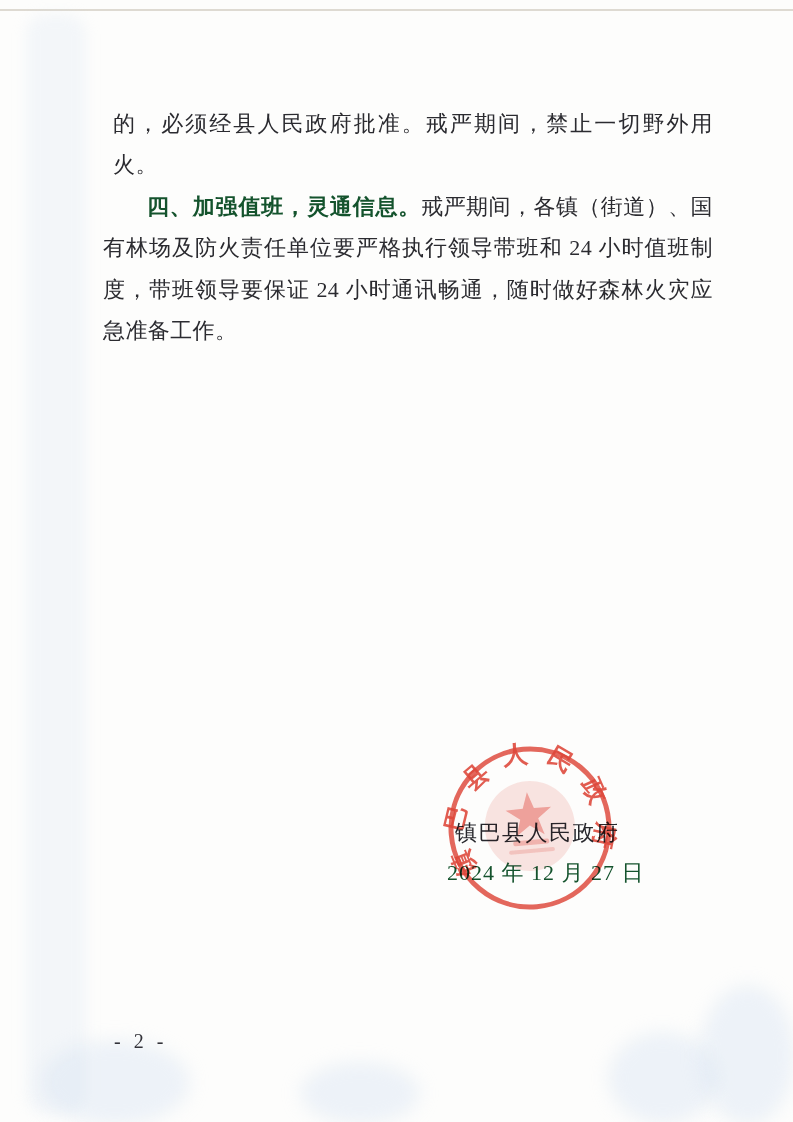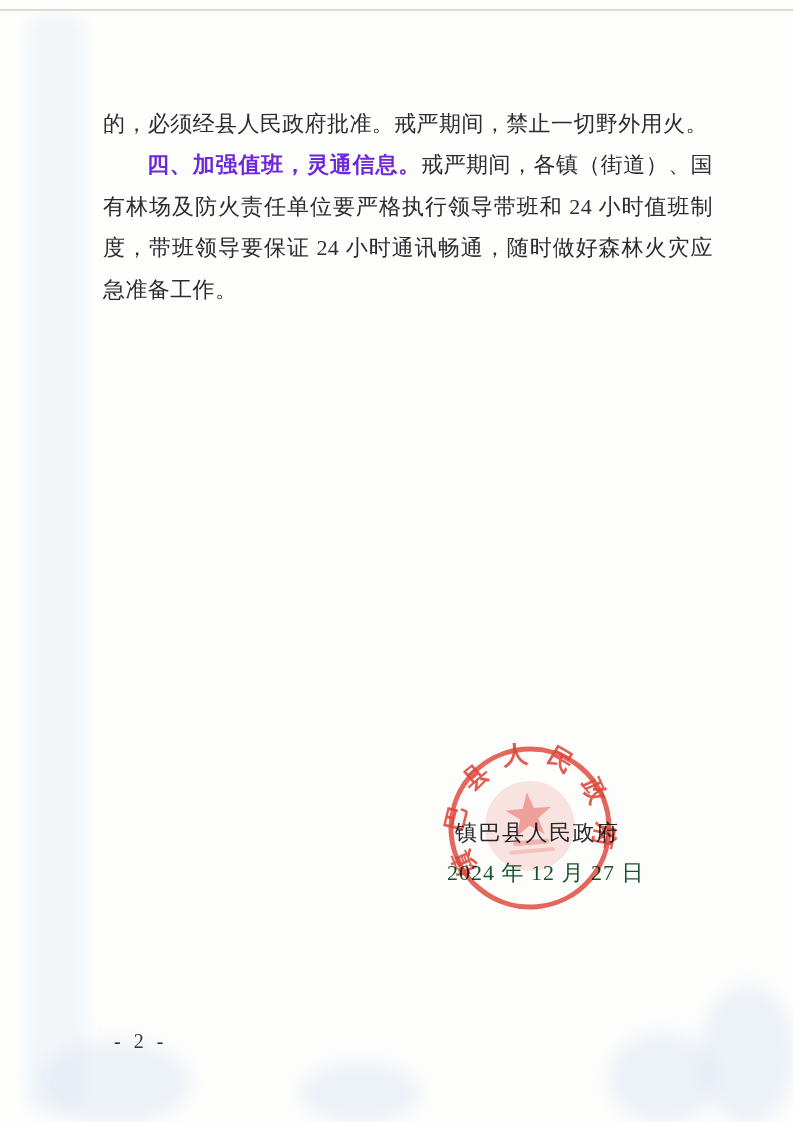"的，必须经县人民政府批准。戒严期间，禁止一切野外用火。" .para.continuation { margin-left: none -> 10px }
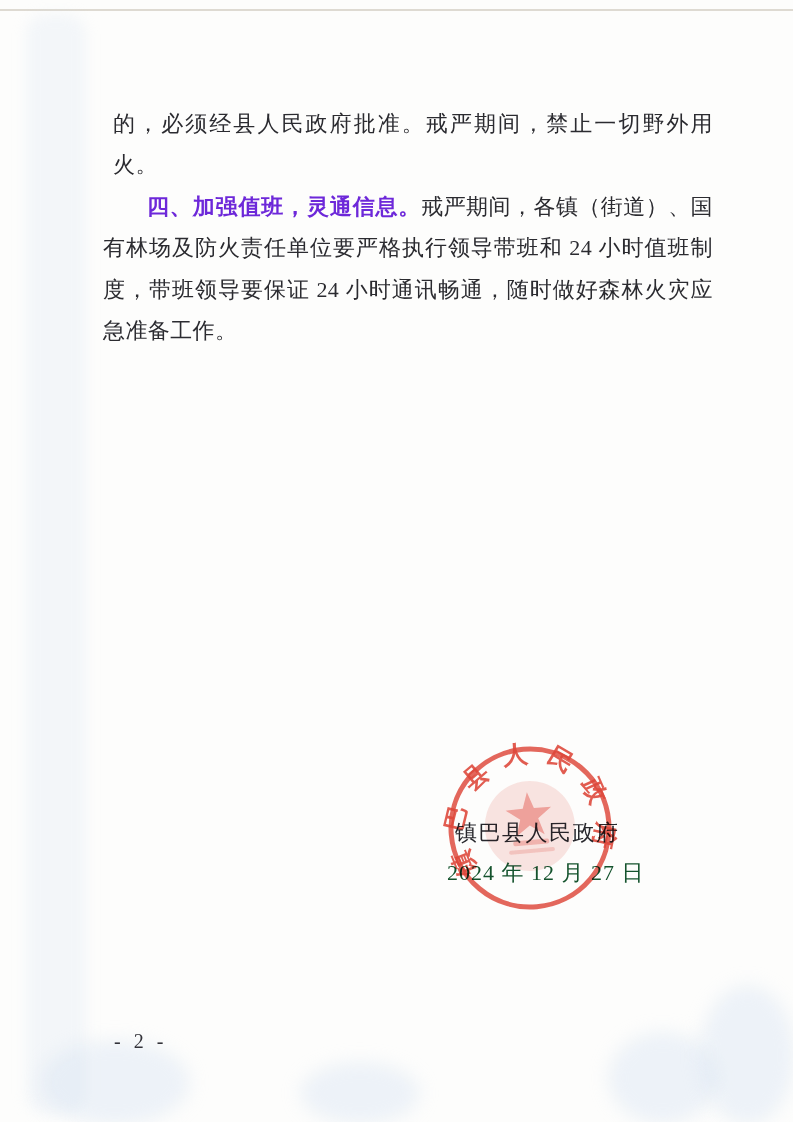"四、加强值班，灵通信息。" .lead { color: #6d28d9 -> #14532d }
